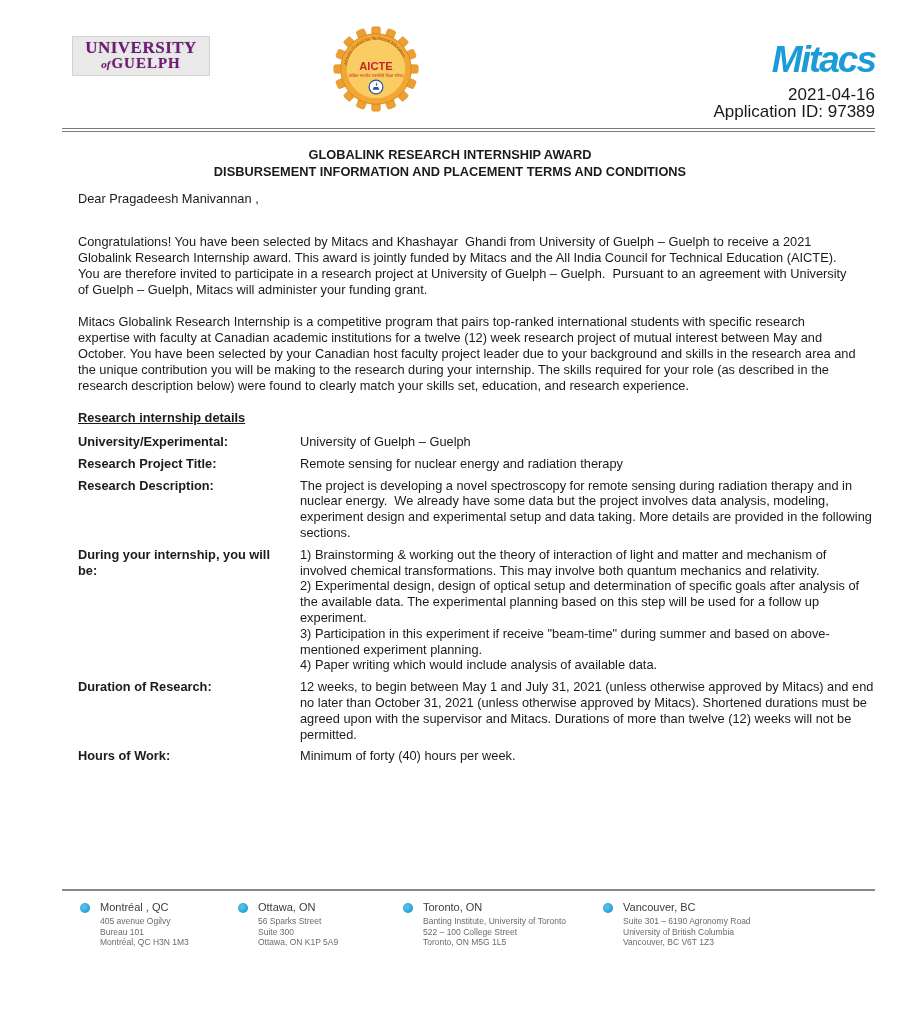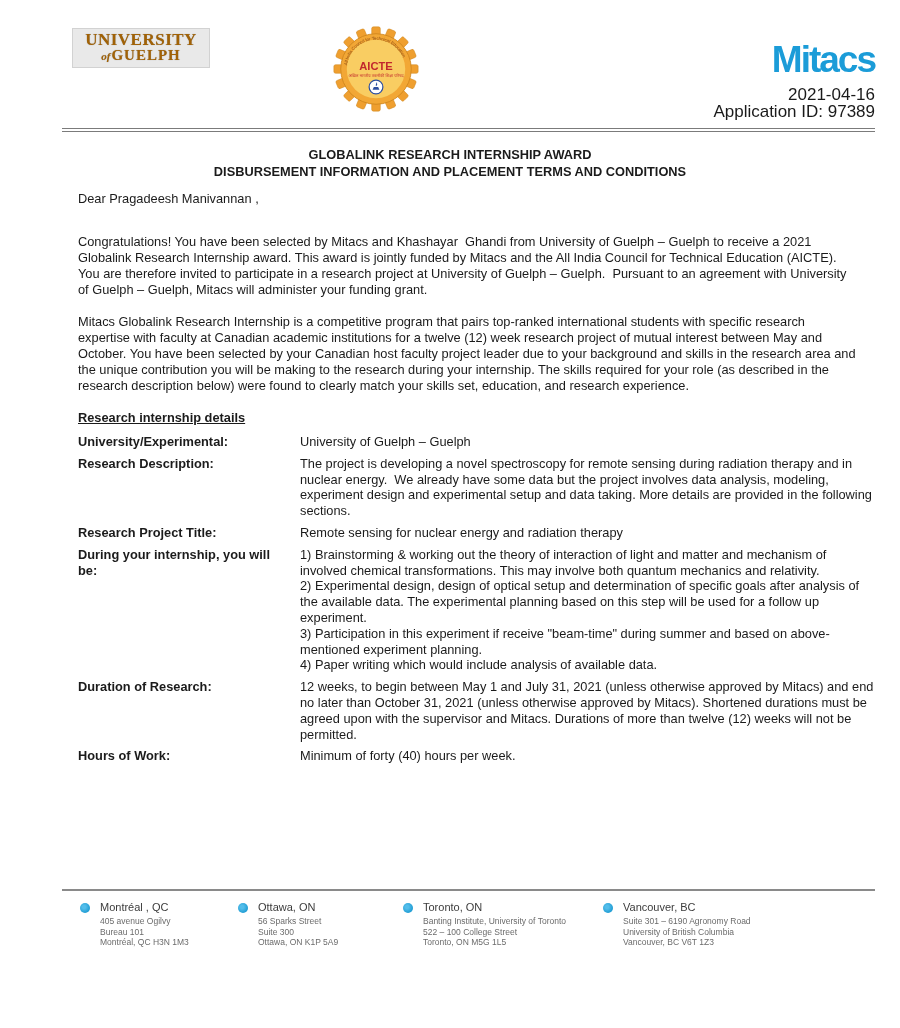"UNIVERSITY" .uog-logo { color: #a16207 -> #701a75; top: 28px -> 36px }
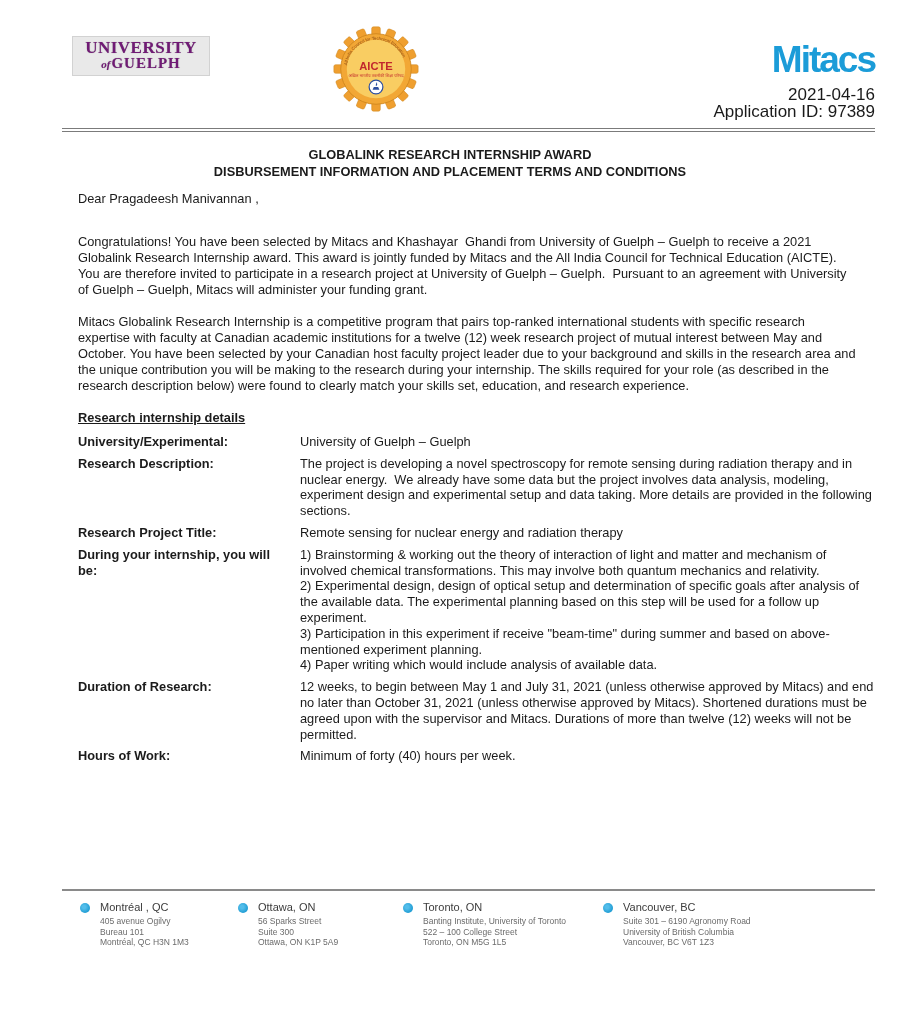"Mitacs" .mitacs-word { font-style: none -> italic }
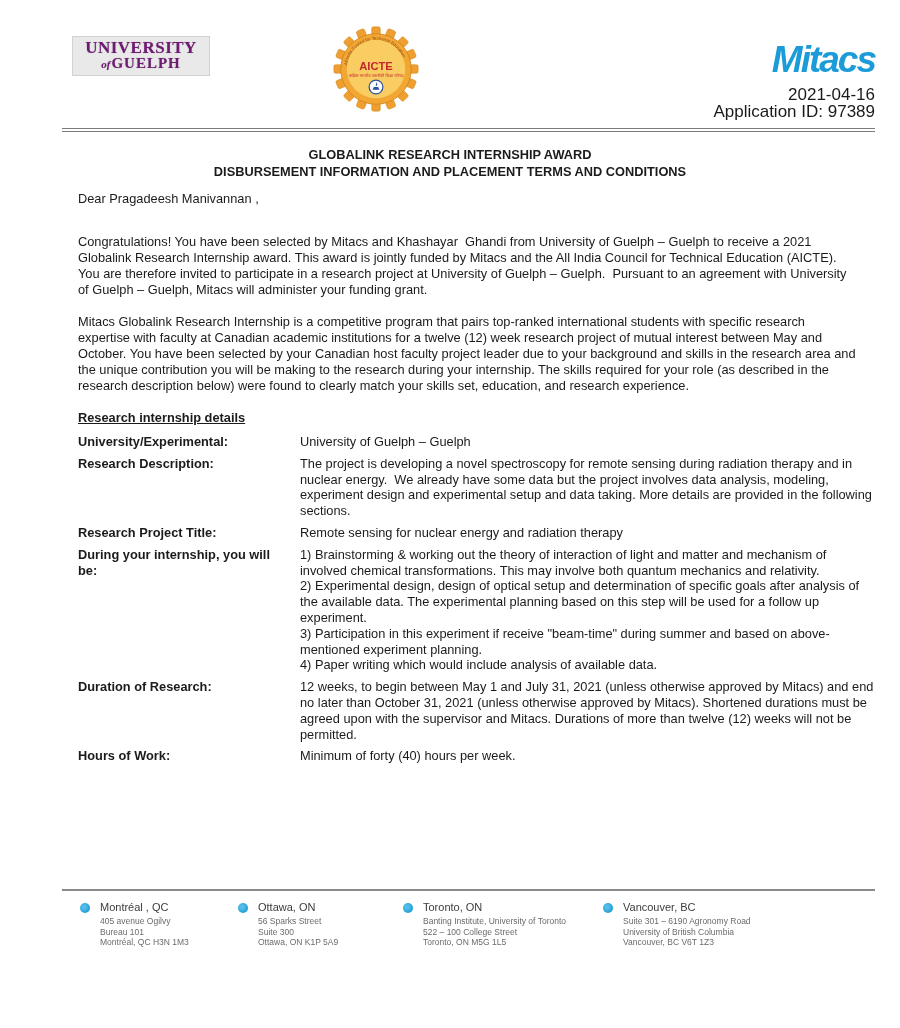"Research Description:" div.drow { order: before "Research Project Title:" -> after "Research Project Title:" }
